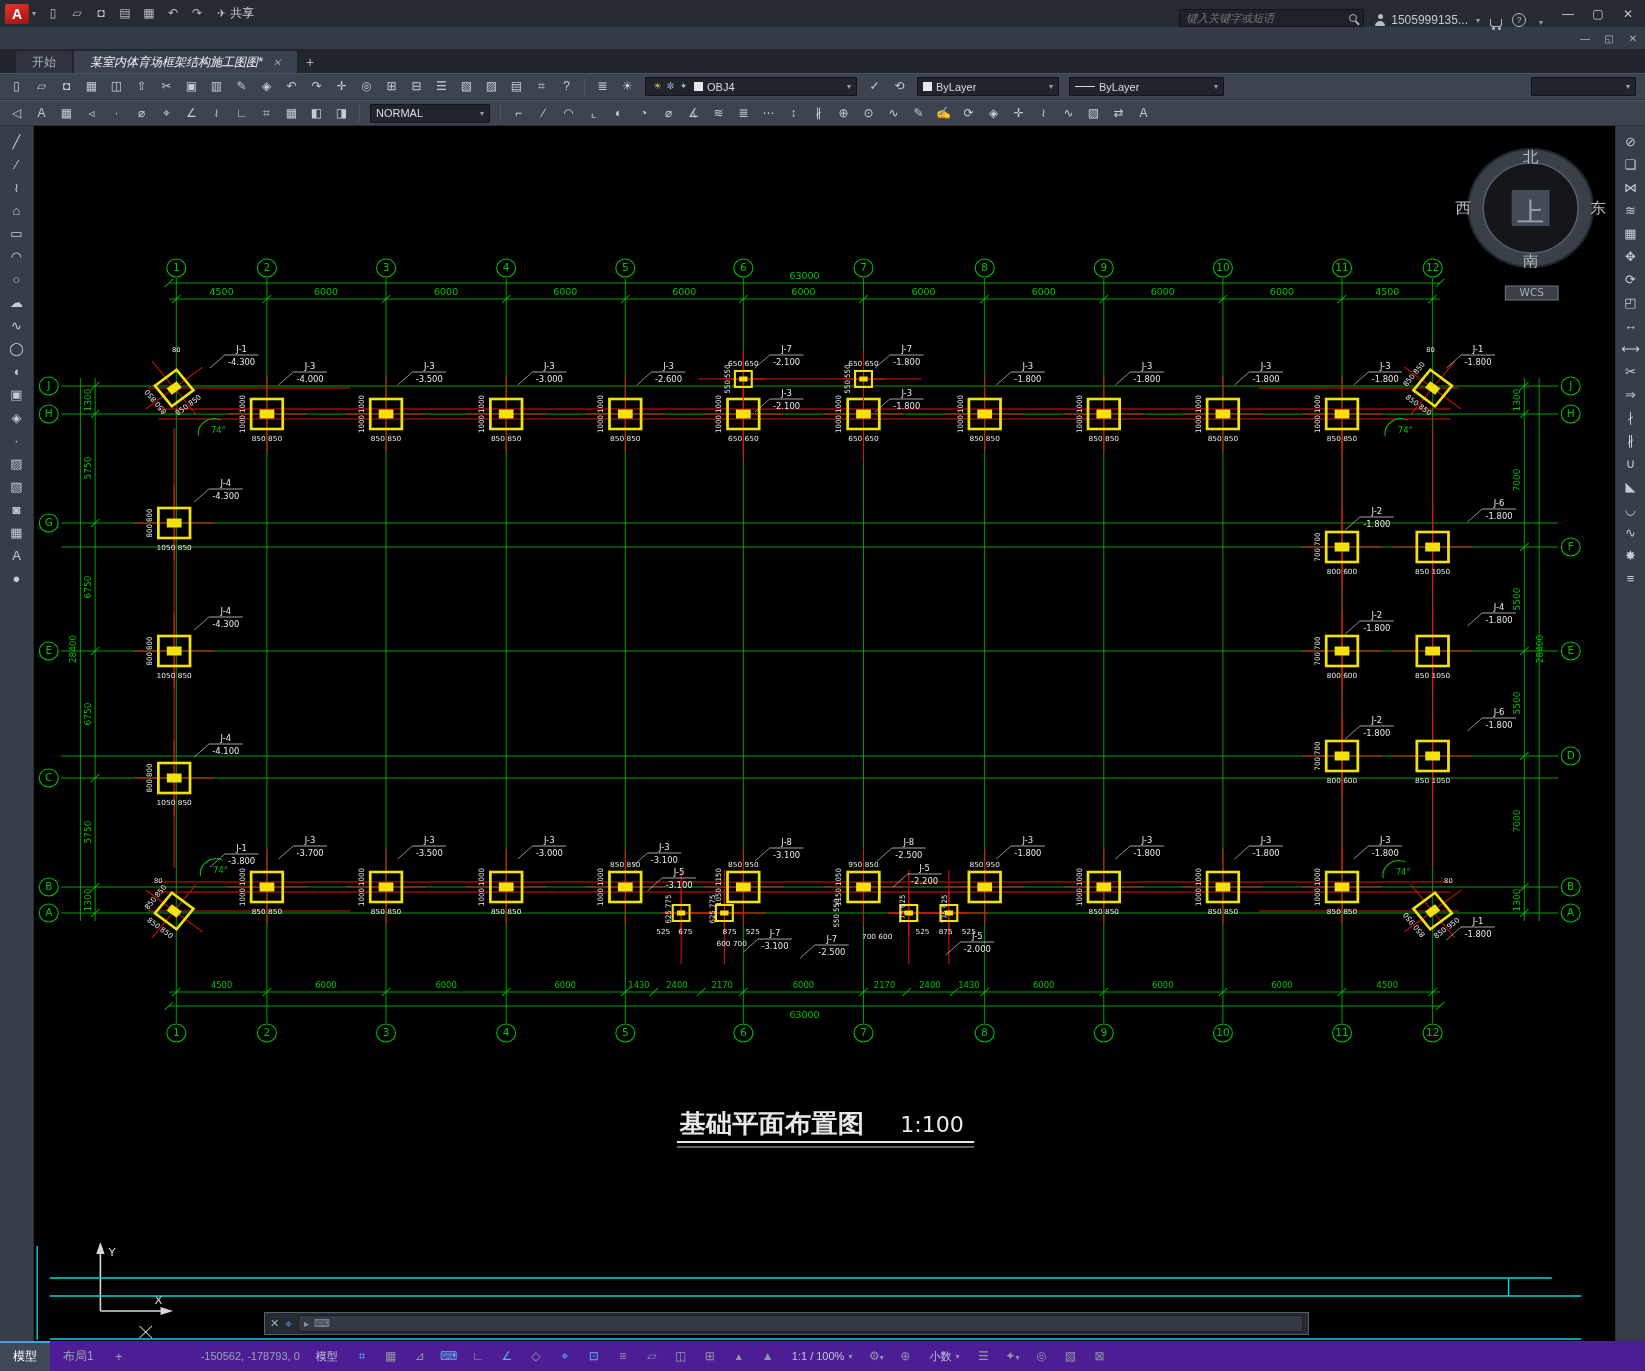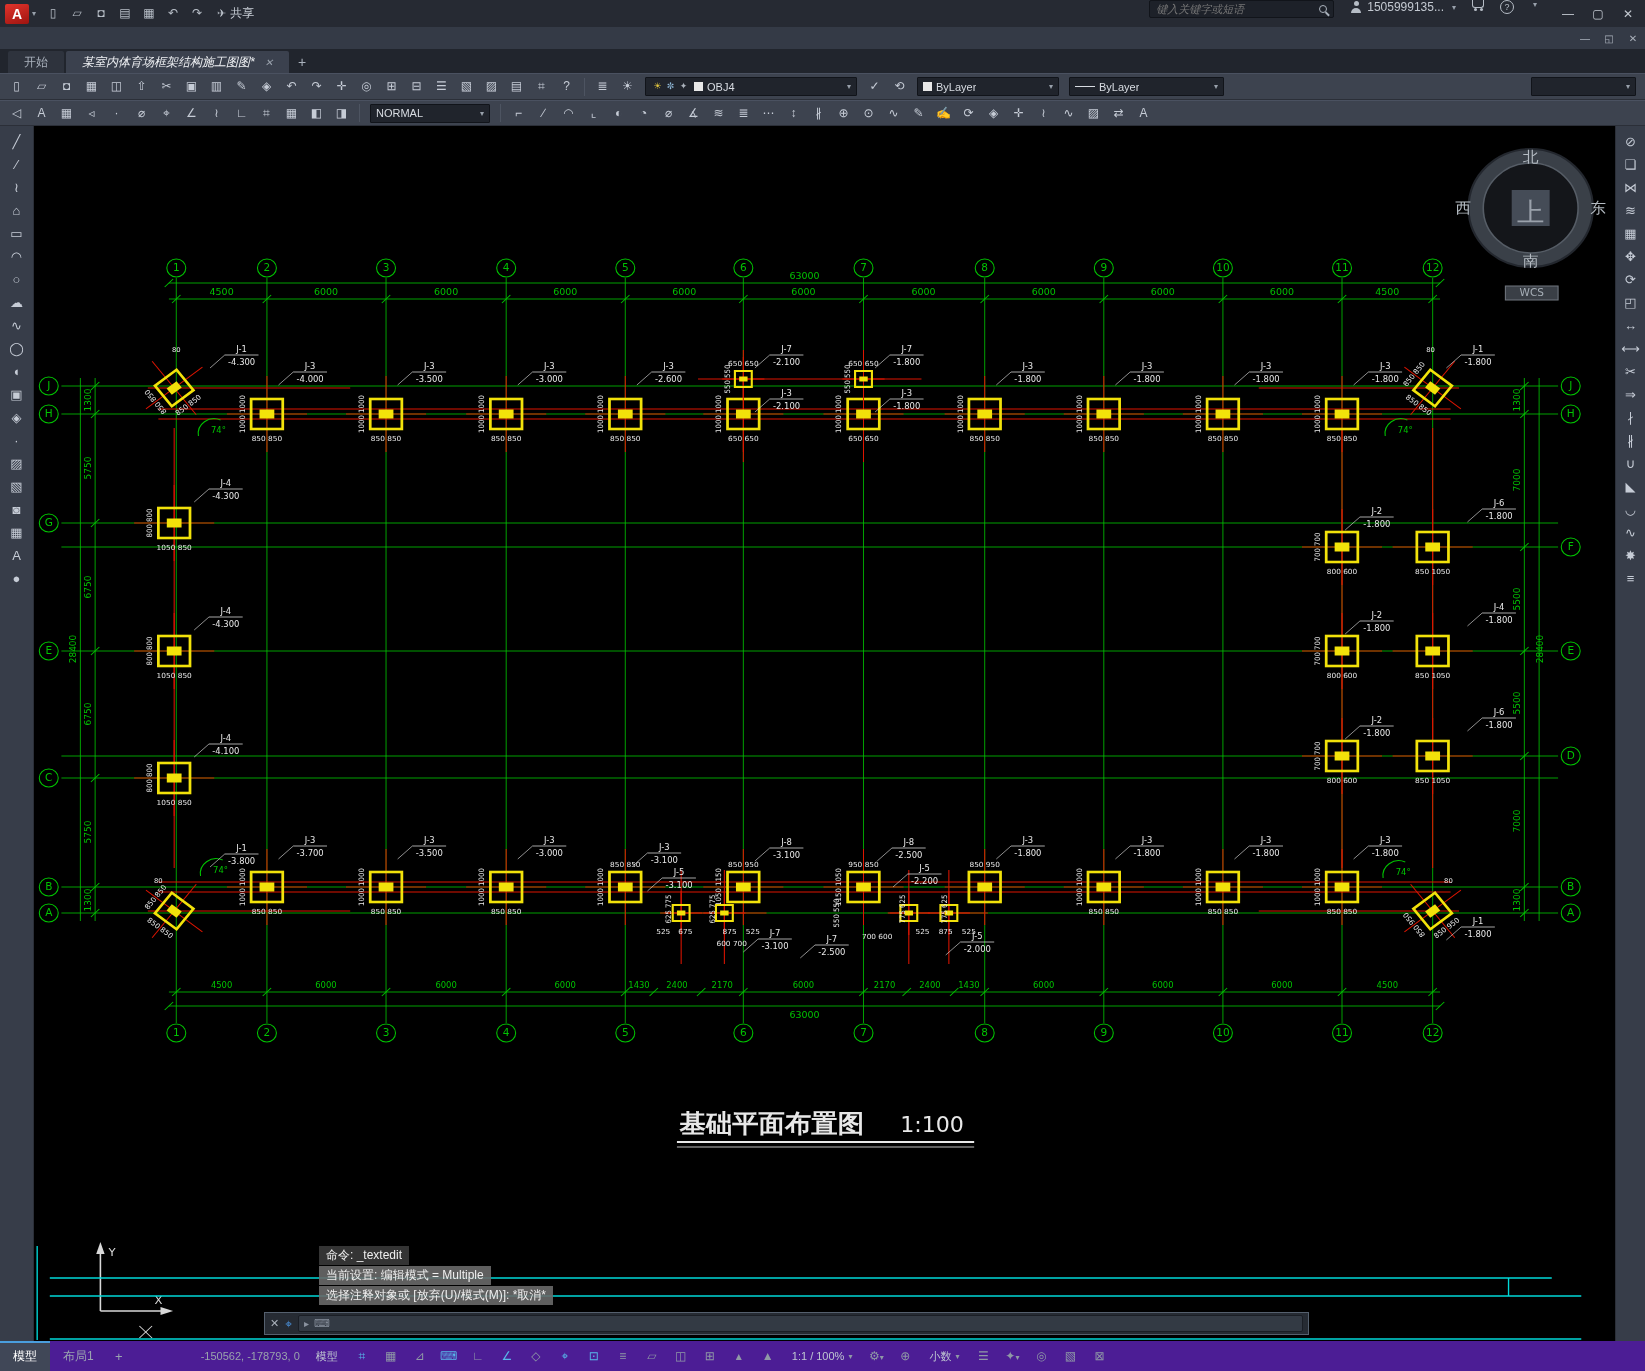"键入关键字或短语" .tb-right { align-items: flex-start -> flex-end; gap: 16px -> 10px }
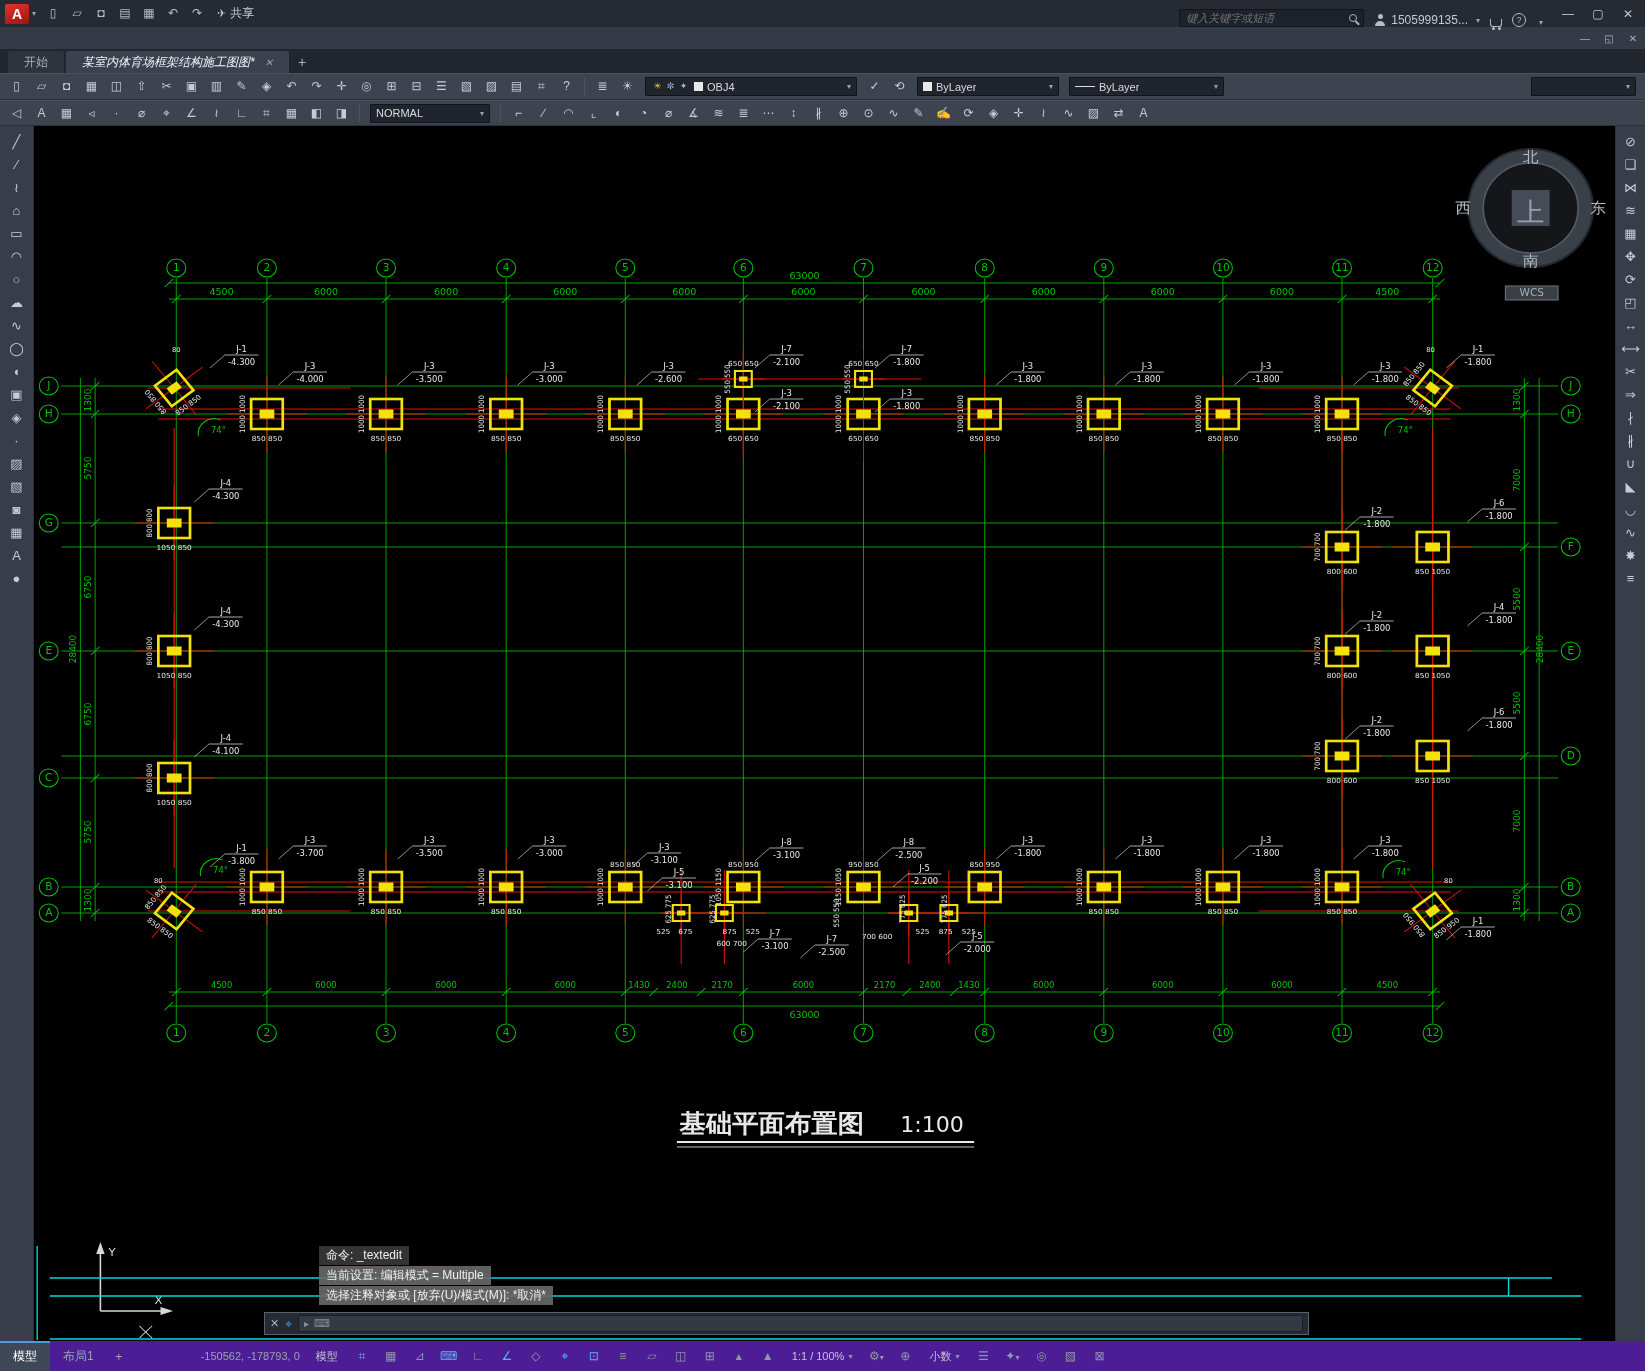"开始" .filetabs { padding-left: 8px -> 16px }
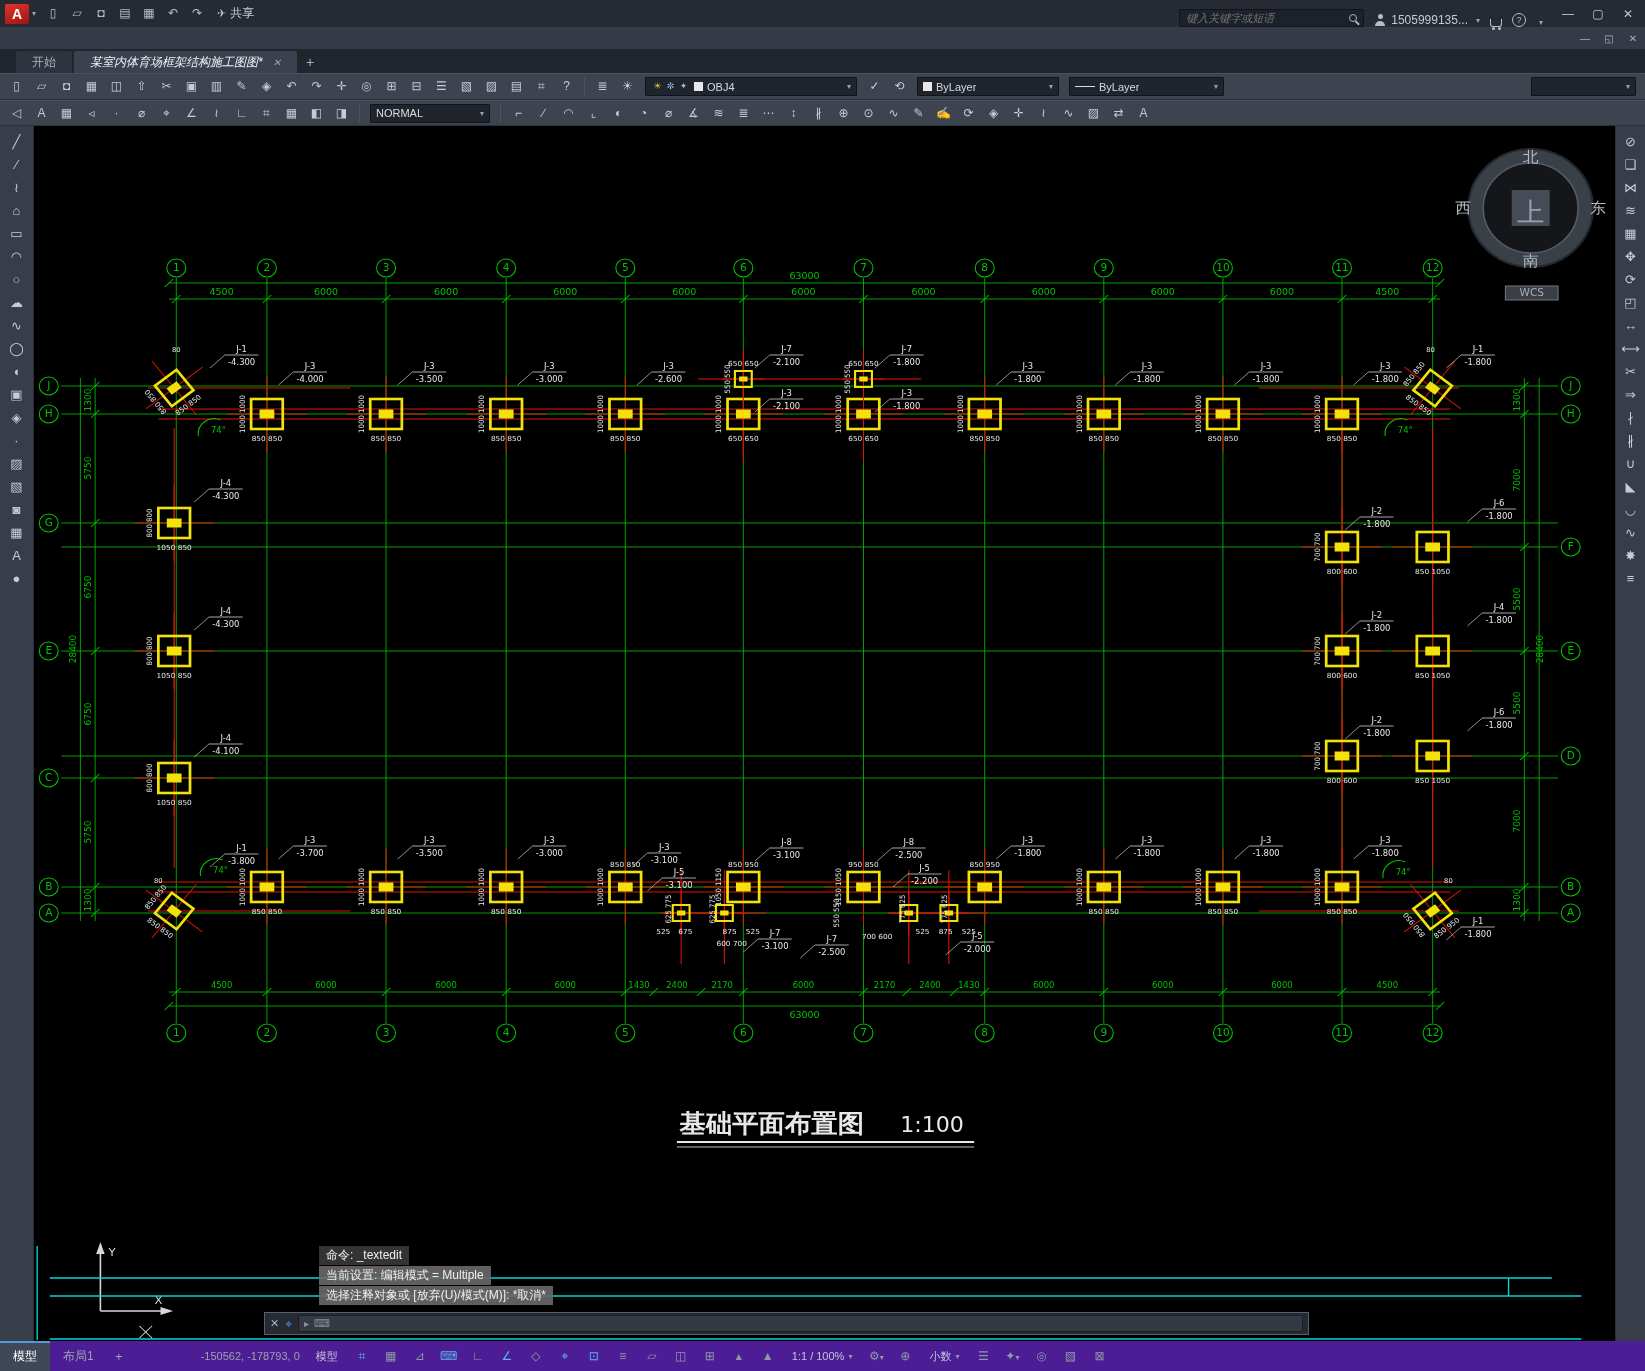"命令: _textedit" div.cmd-history { html: <div> <div>命令: _textedit</div> <div>当前设置: 编辑模式 = Multiple</div> <div>选择注释对象或 [放弃(U)/模式(M)]: *取消*</div> </div> -> none }
